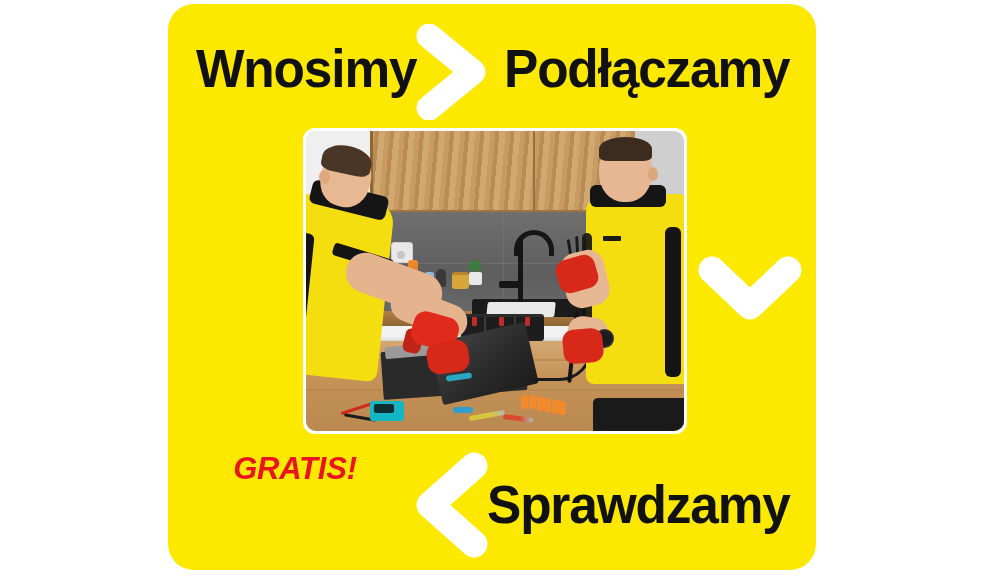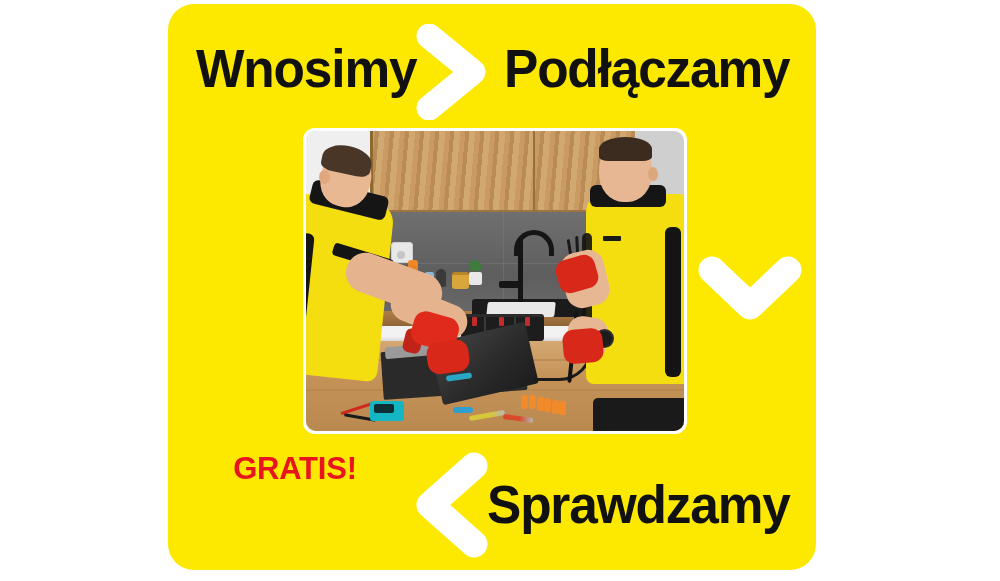"GRATIS!" #pickup-free { font-style: none -> italic }
